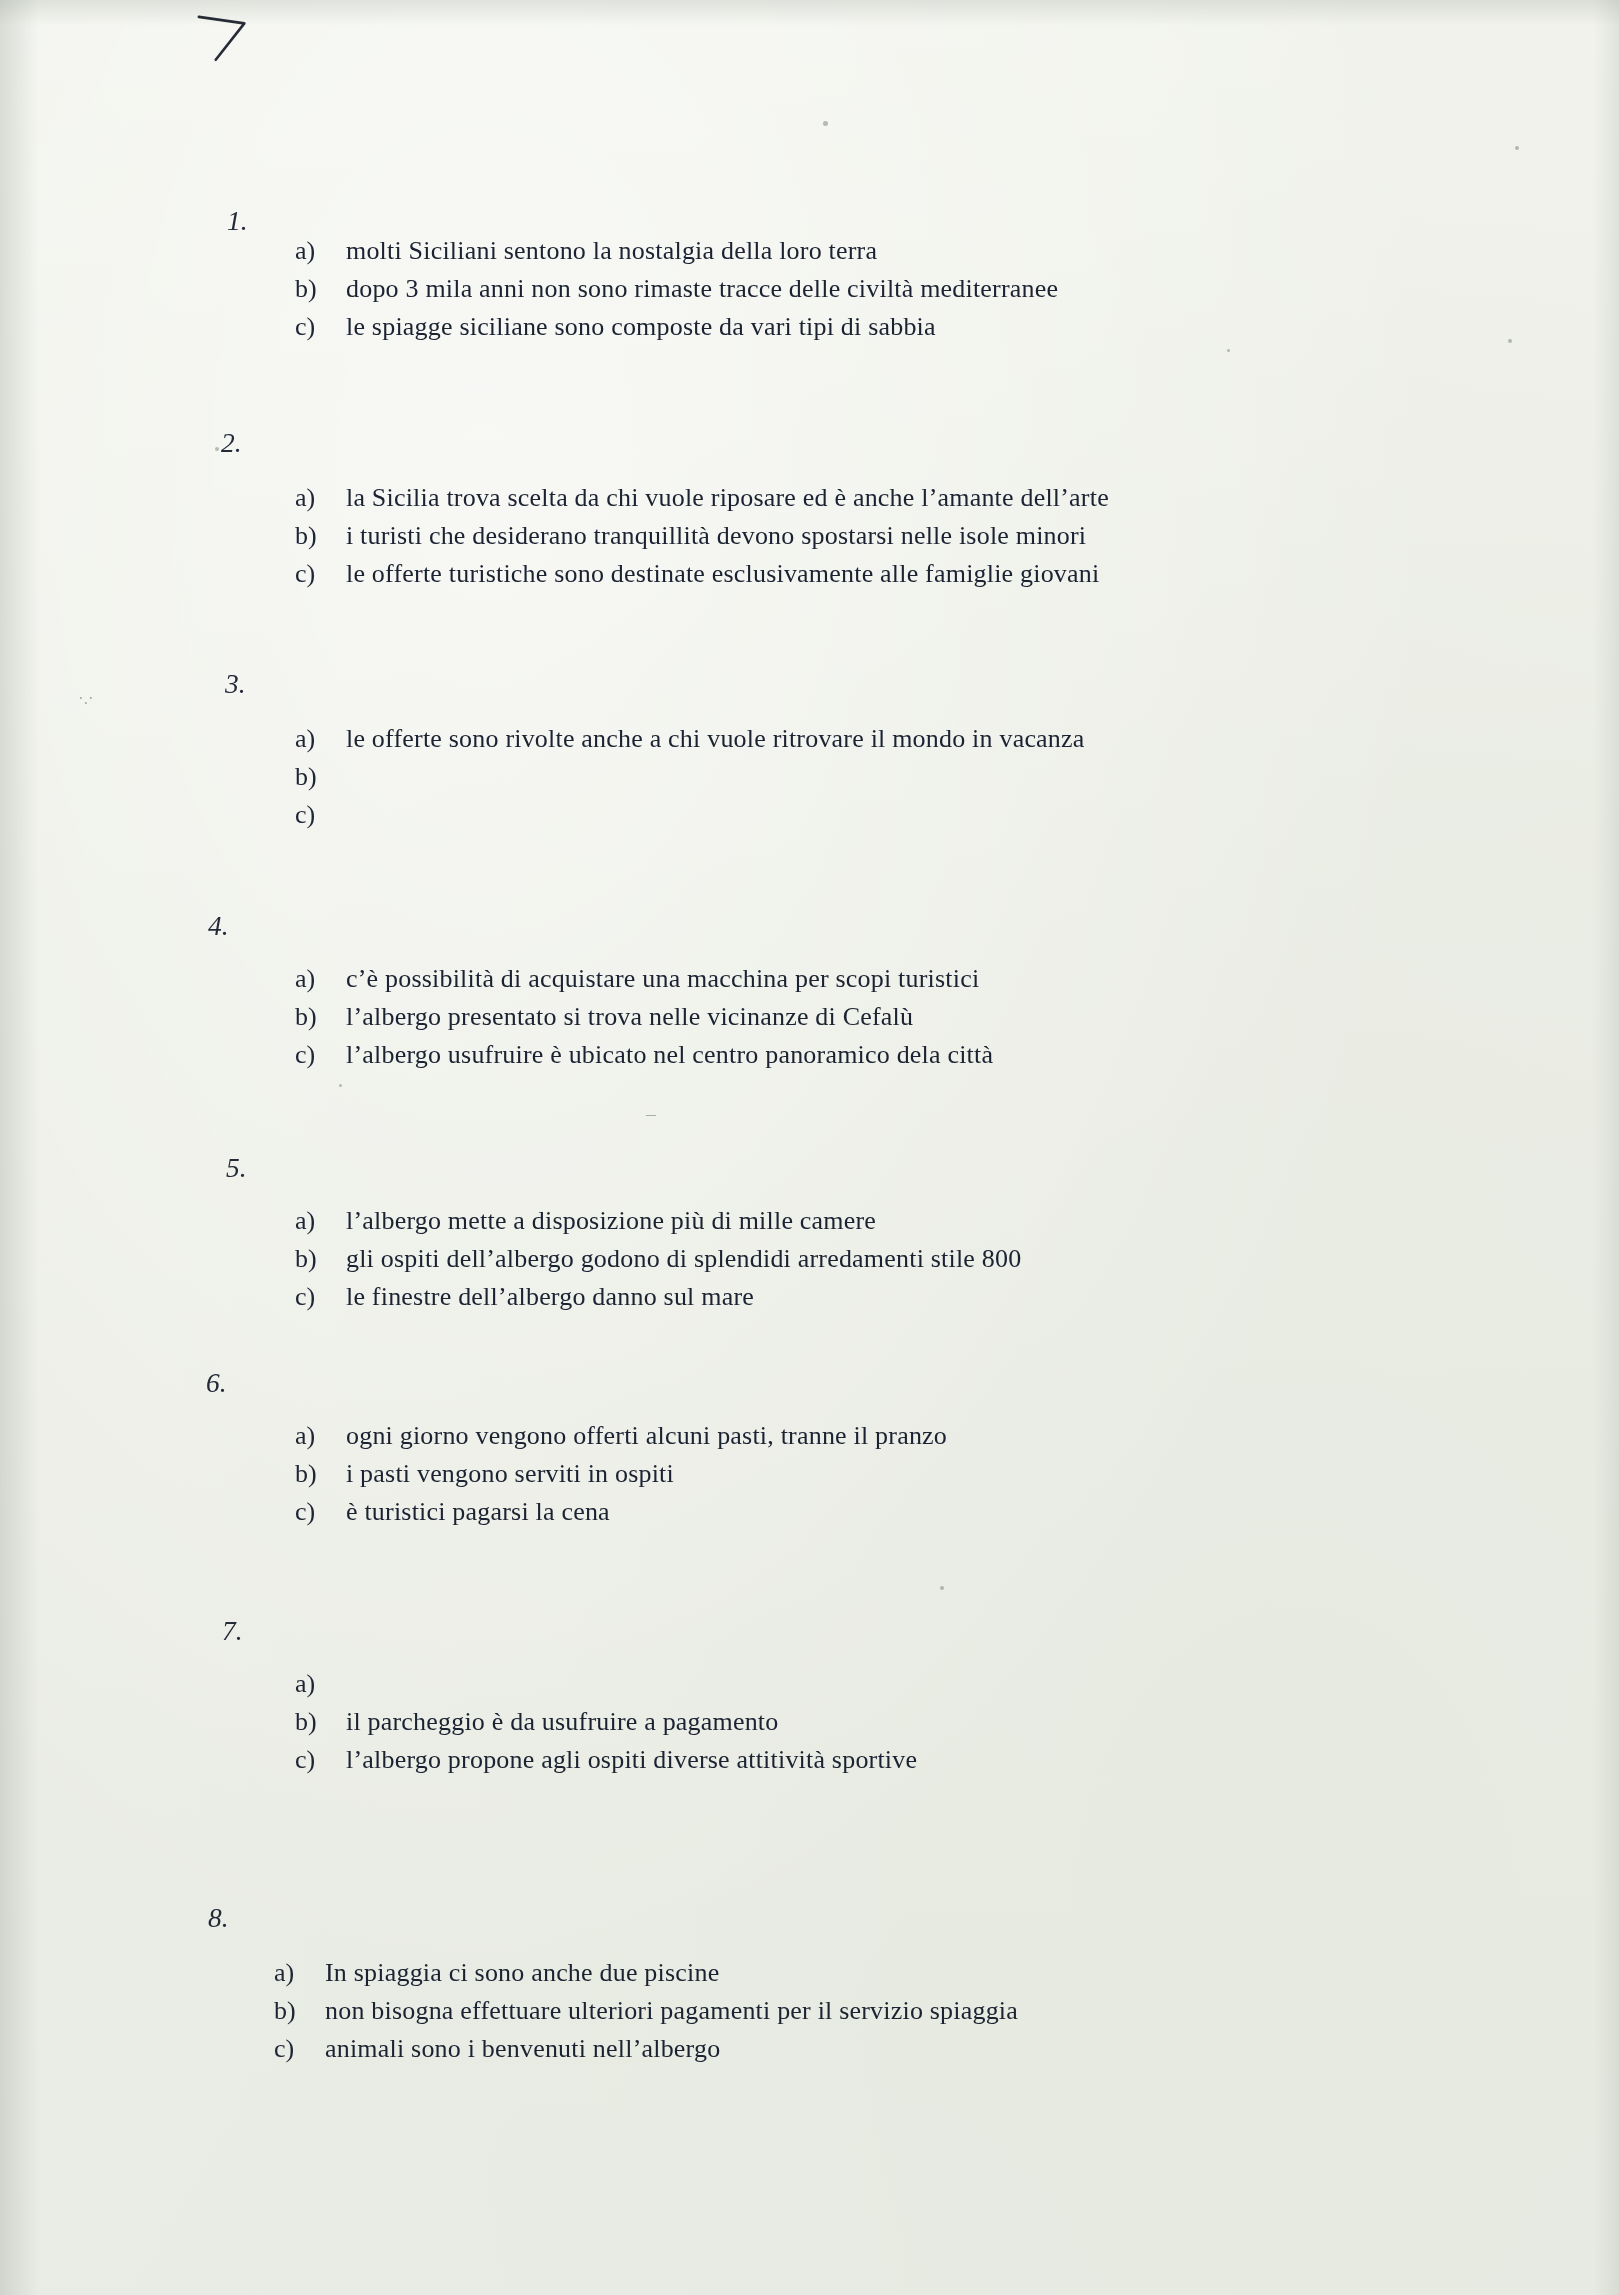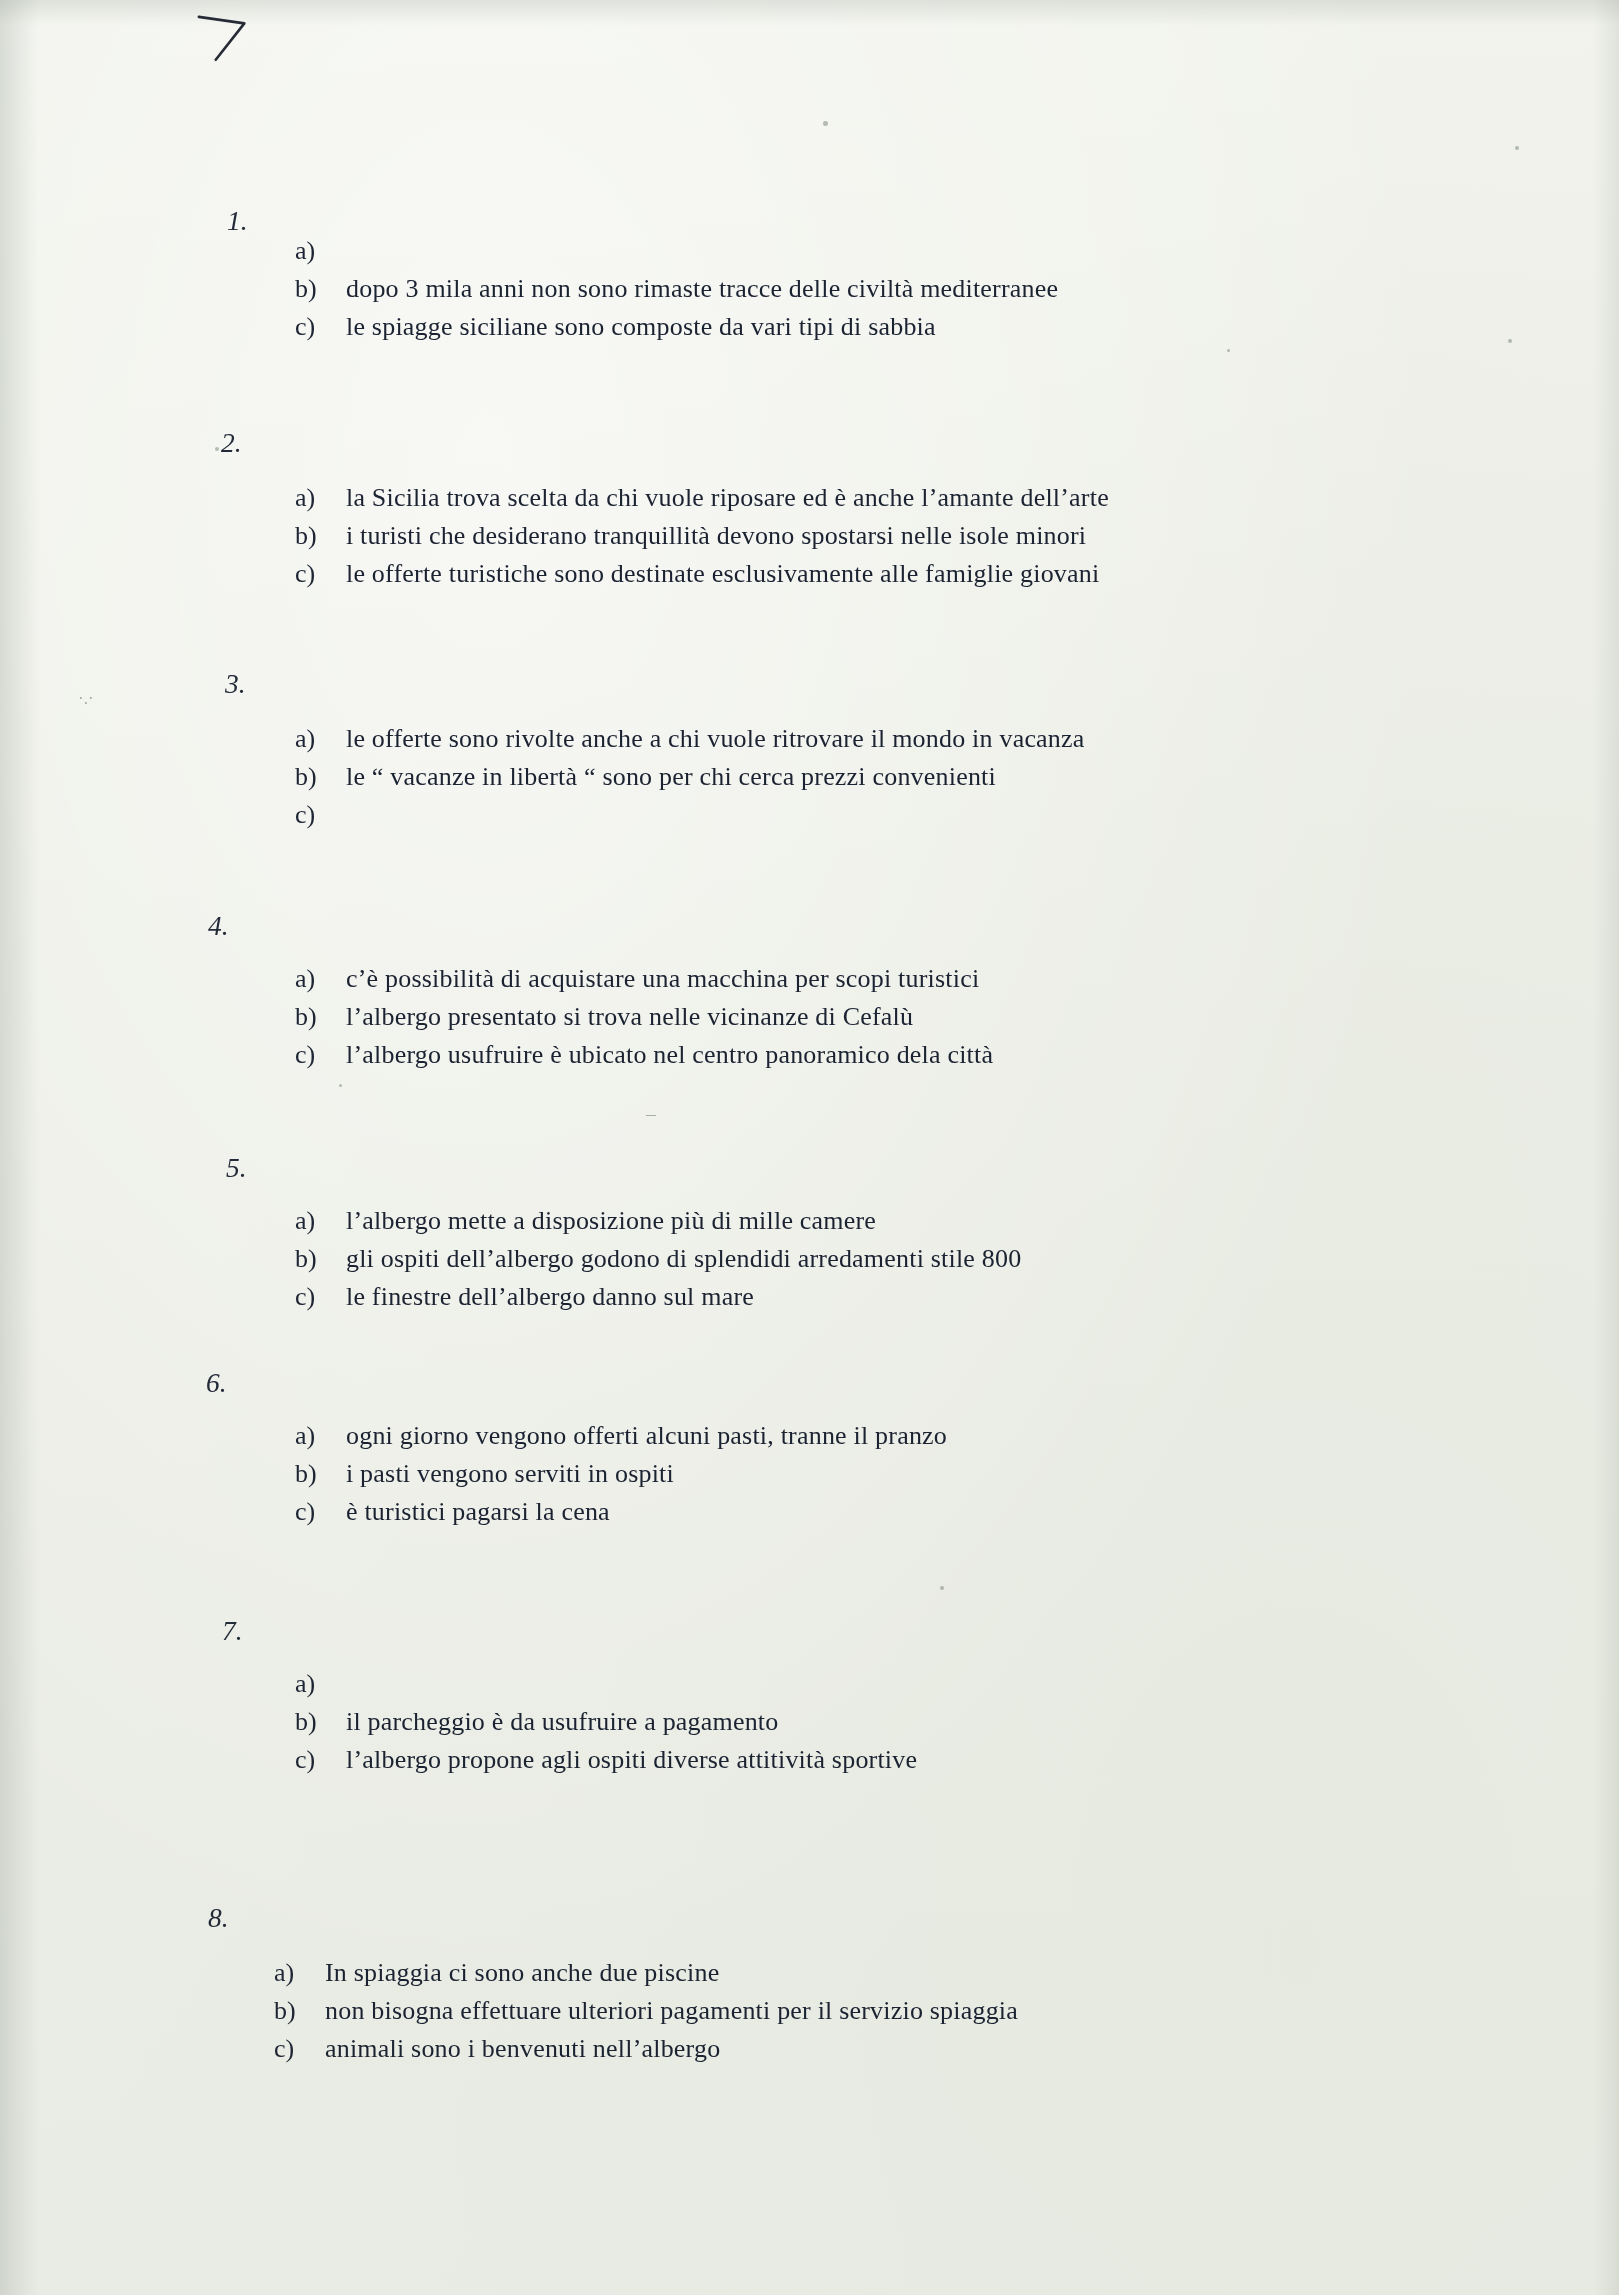"molti Siciliani sentono la nostalgia" span.opt-text { html: none -> <span>molti Siciliani sentono la nostalgia della loro terra</span> }
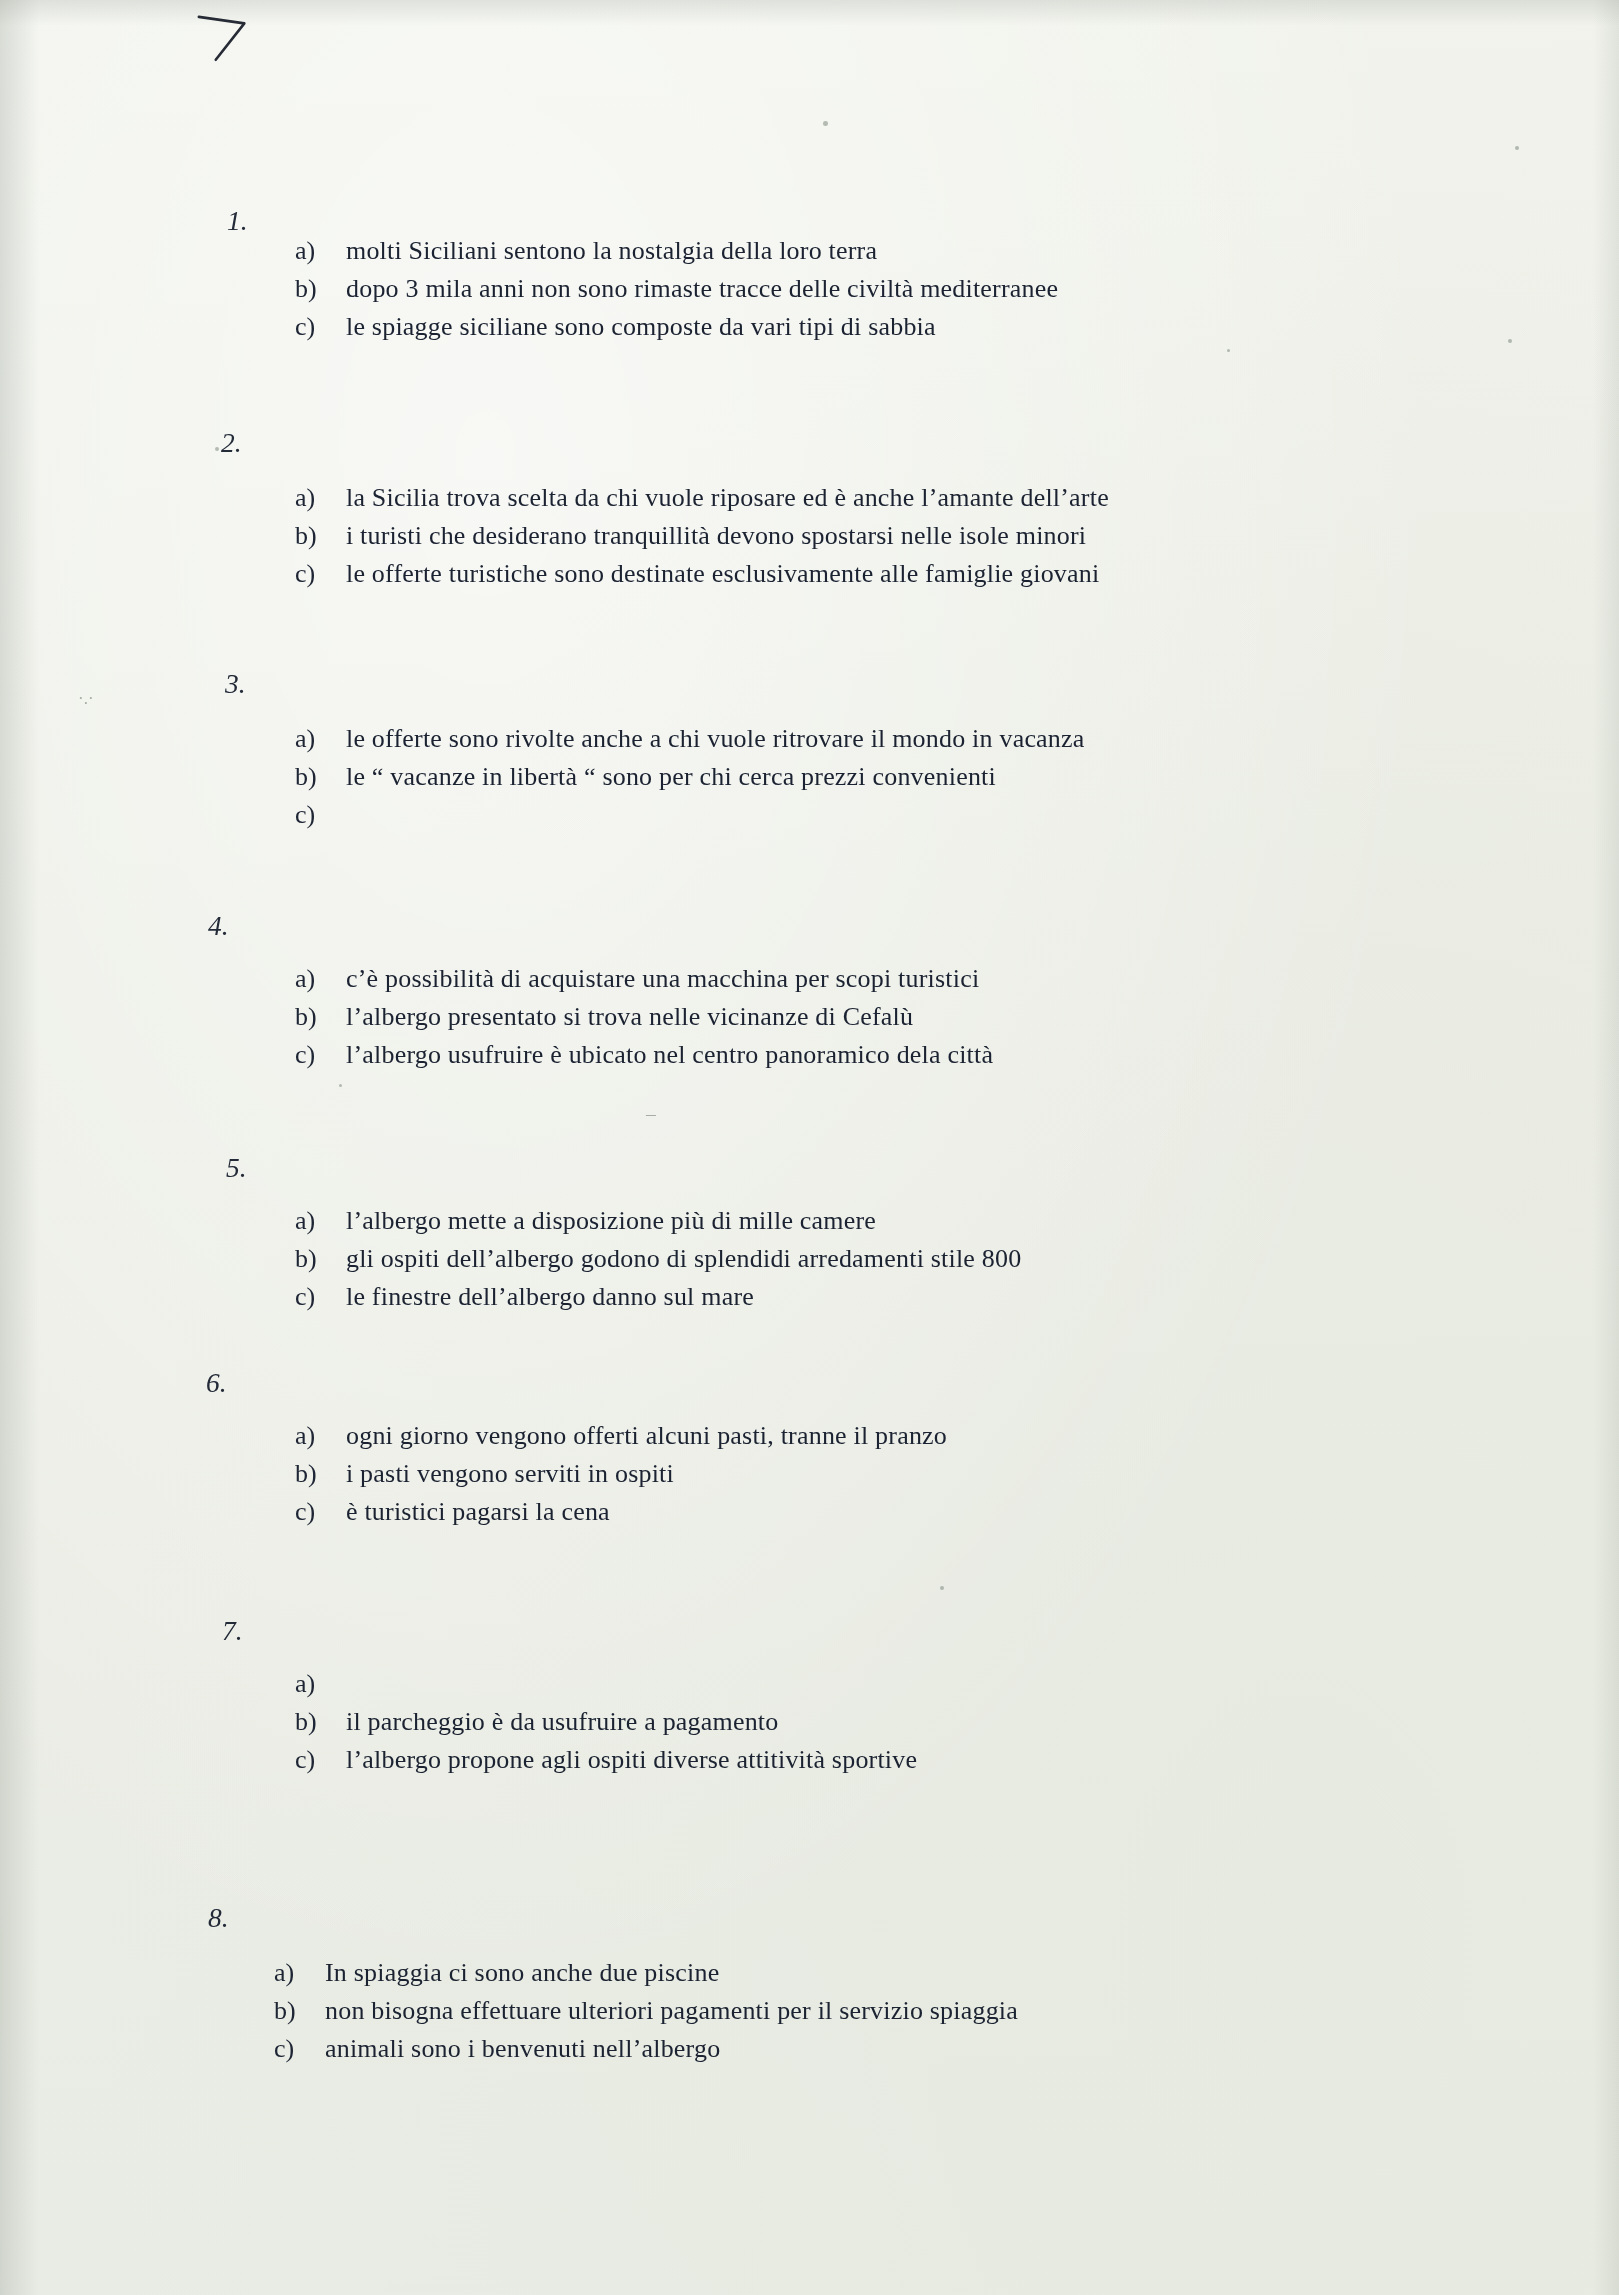"le “ vacanze in libertà" span.opt-text { html: <span>le “ vacanze in libertà “ sono per chi cerca prezzi convenienti</span> -> none }
